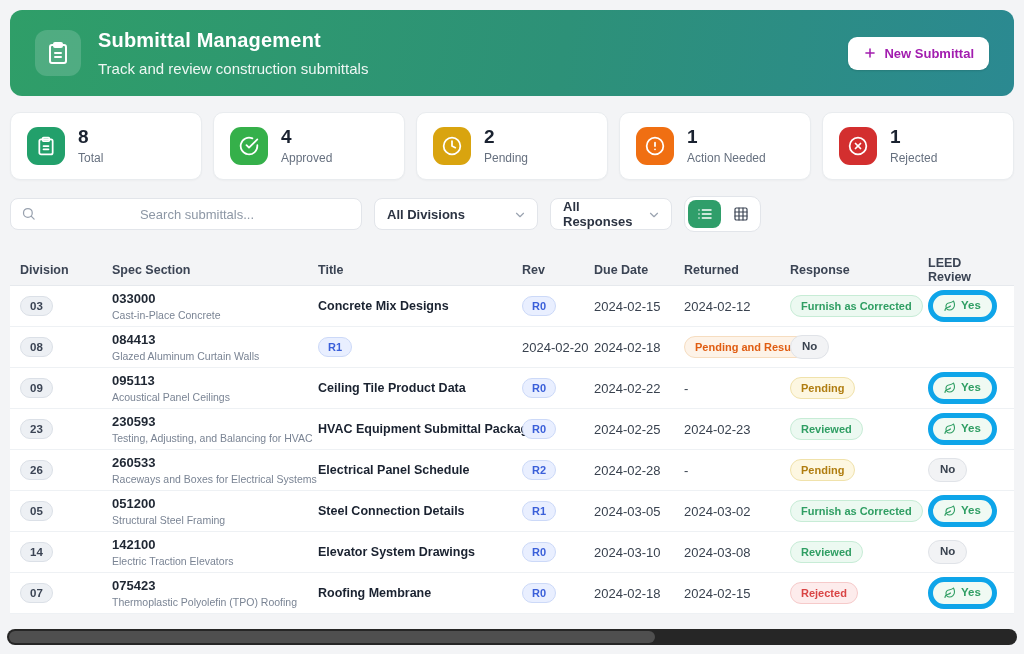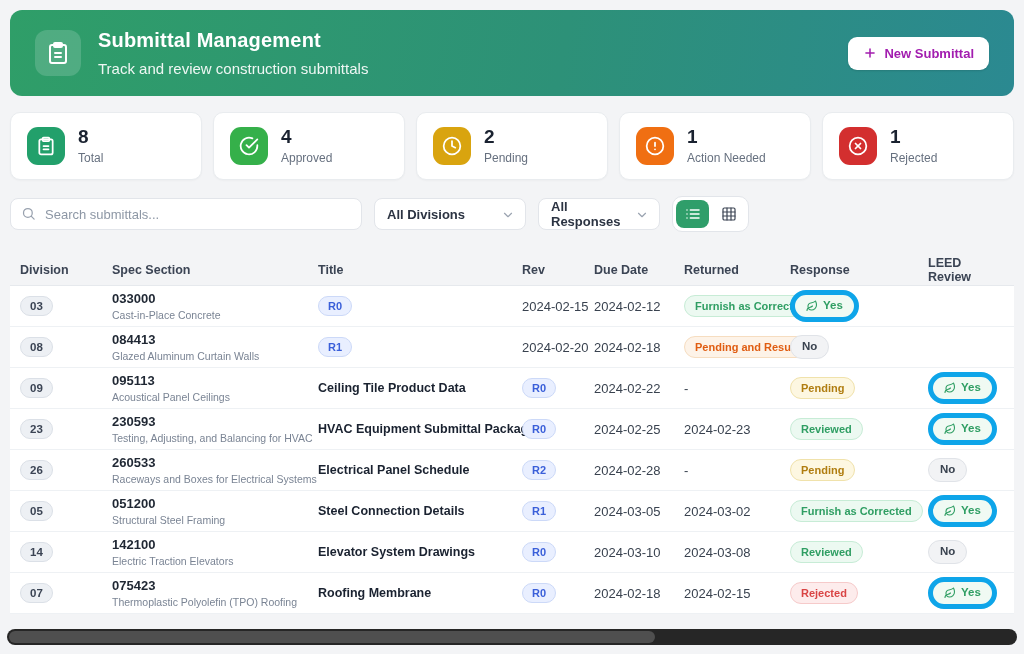"Search submittals..." .search-box input { text-align: none -> center }
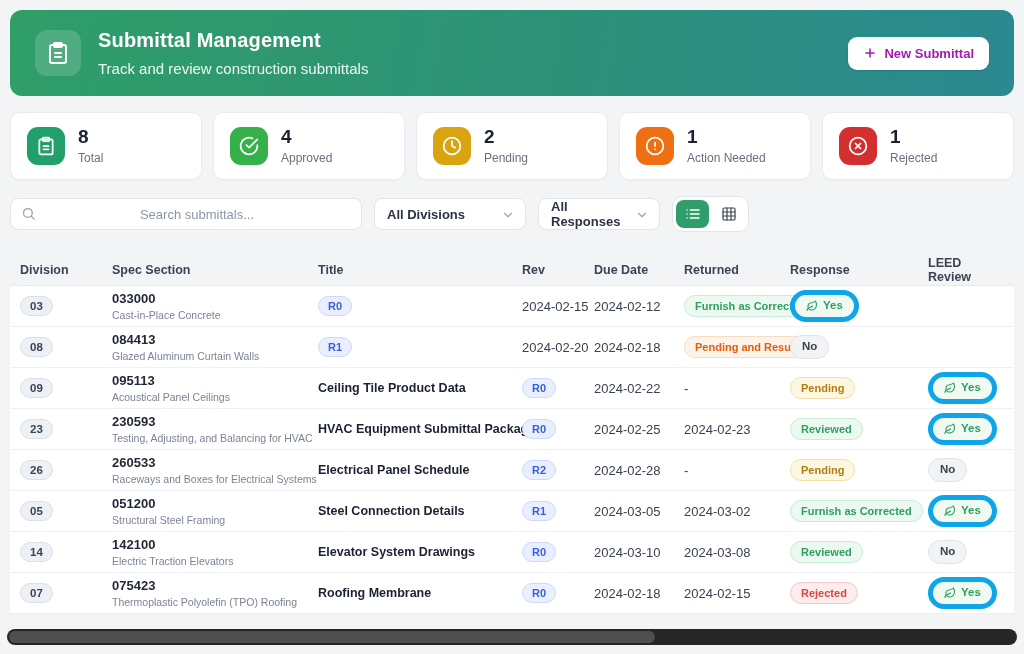"All Divisions" .select.divisions { width: 152px -> 164px }
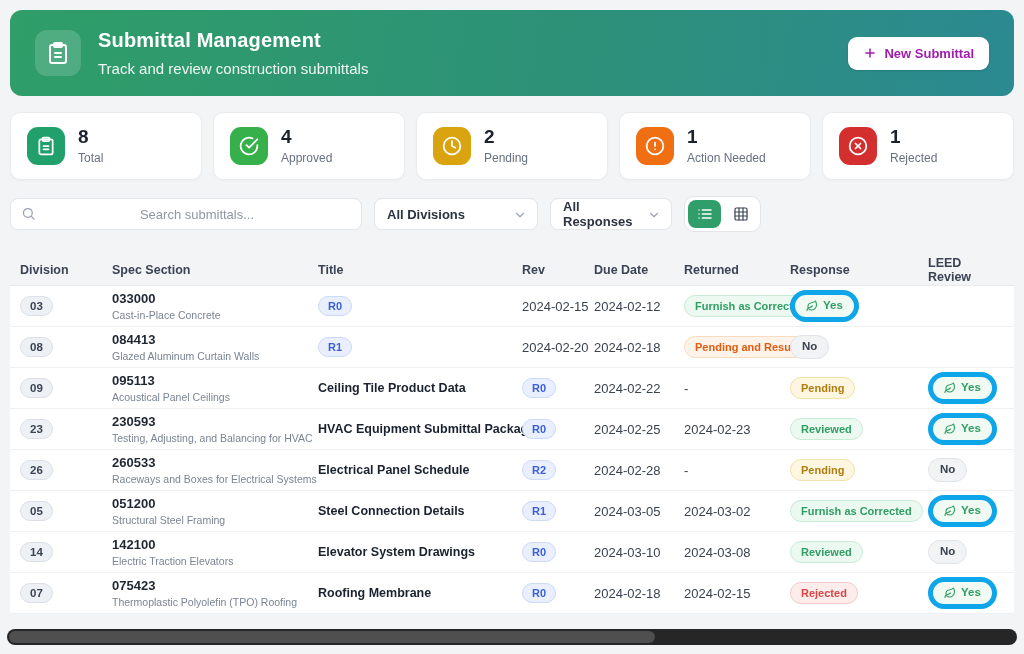"Concrete Mix Designs" div.cell-title { html: none -> <div>Concrete Mix Designs</div> }
